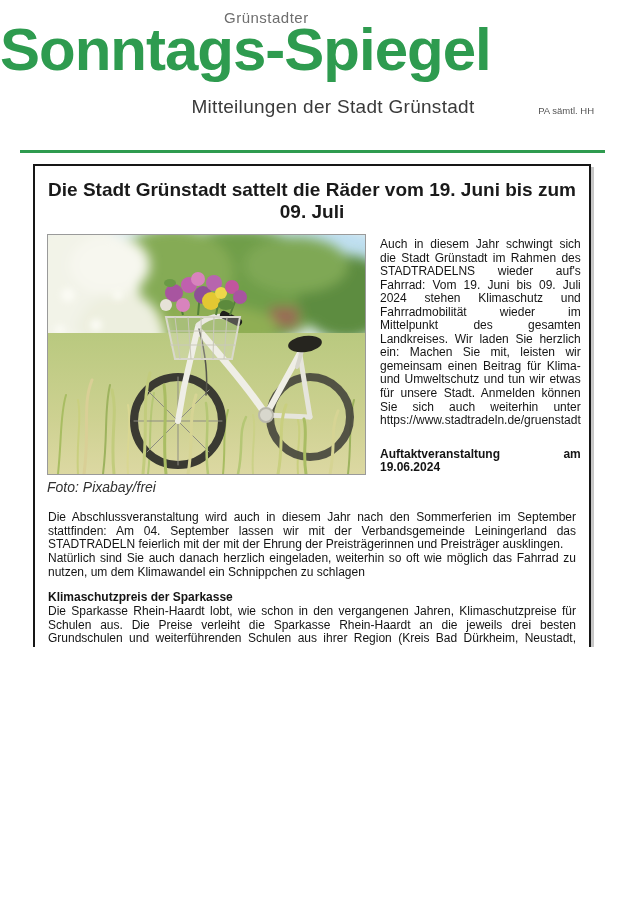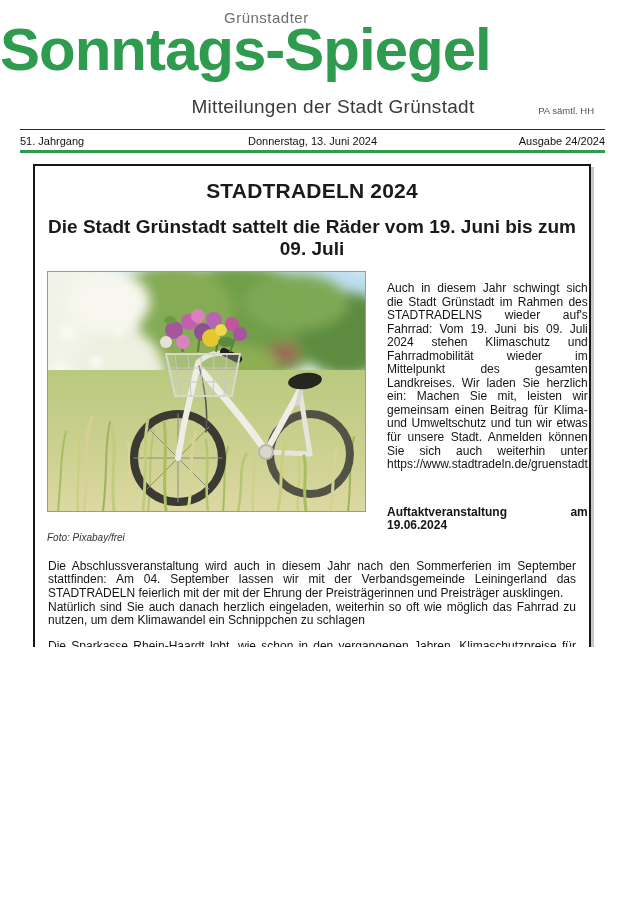"51. Jahrgang" div.infobar { html: <div> <span>51. Jahrgang</span> <span>Donnerstag, 13. Juni 2024</span> <span>Ausgabe 24/2024</span> </div> -> none }
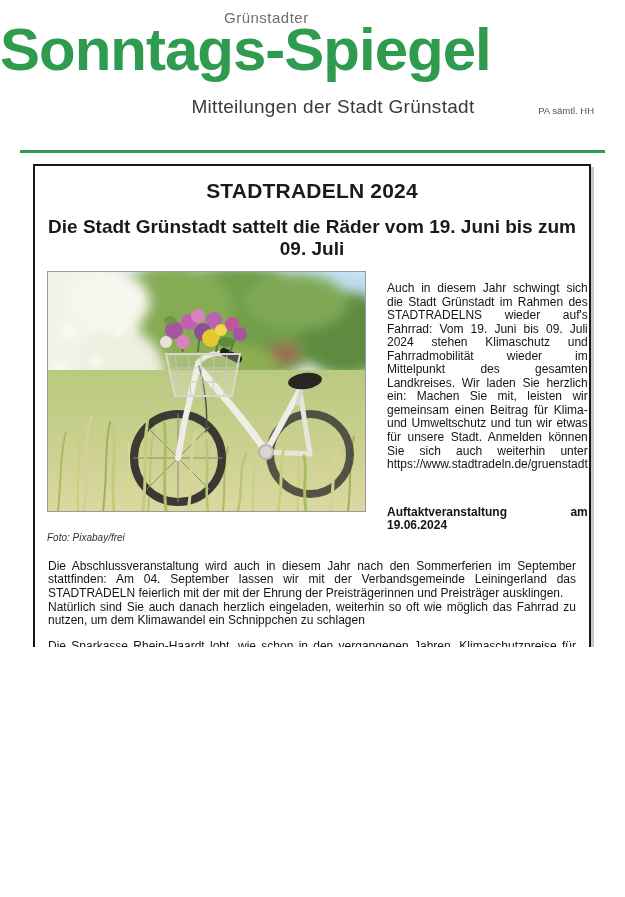"STADTRADELN 2024" div.art-title { html: <div>STADTRADELN 2024</div> -> none }
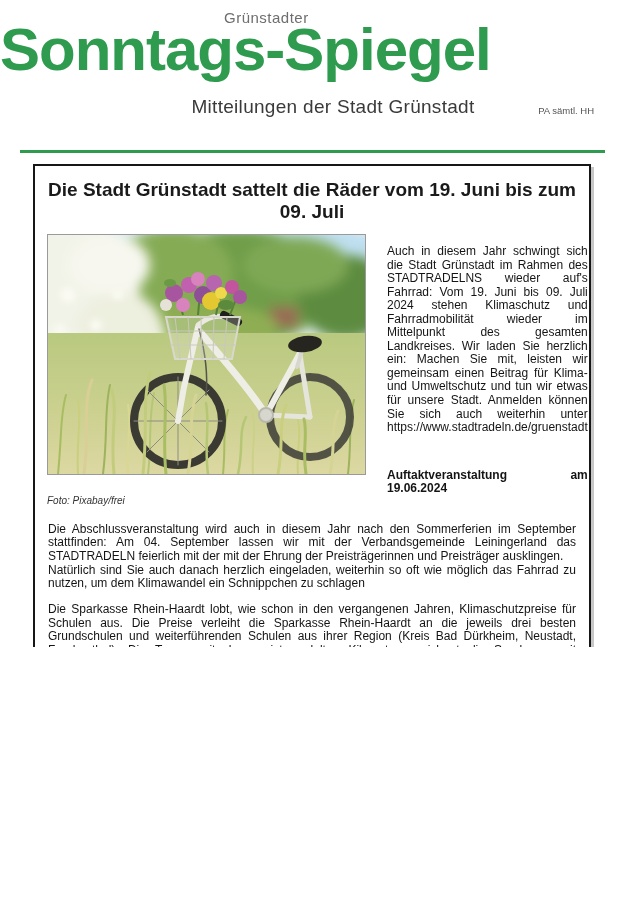"Auch in diesem Jahr schwingt" .rightcol p { margin: 11px -> 4px }
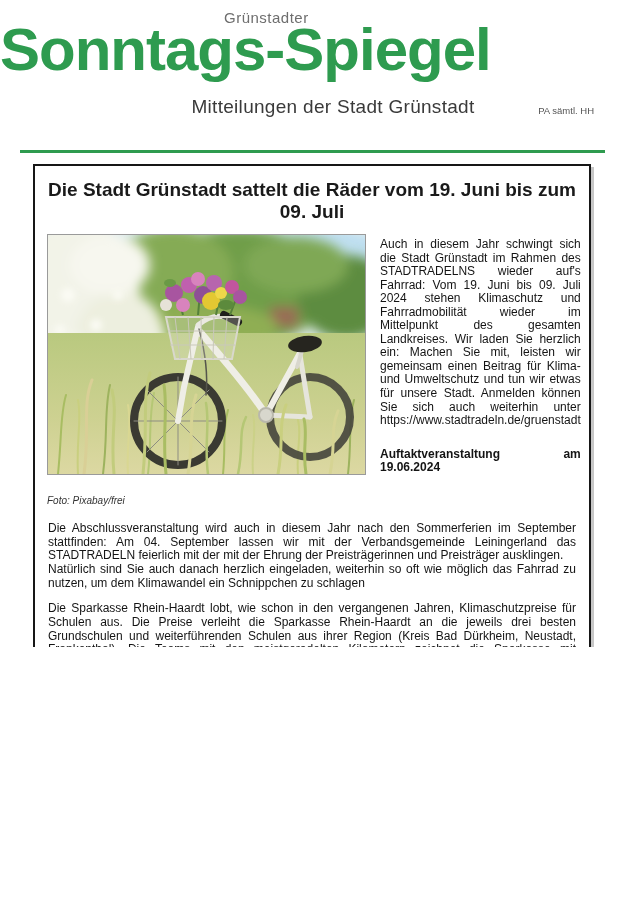"Foto: Pixabay/frei" .caption { font-size: 10px -> 14px; margin-top: 20px -> 4px }
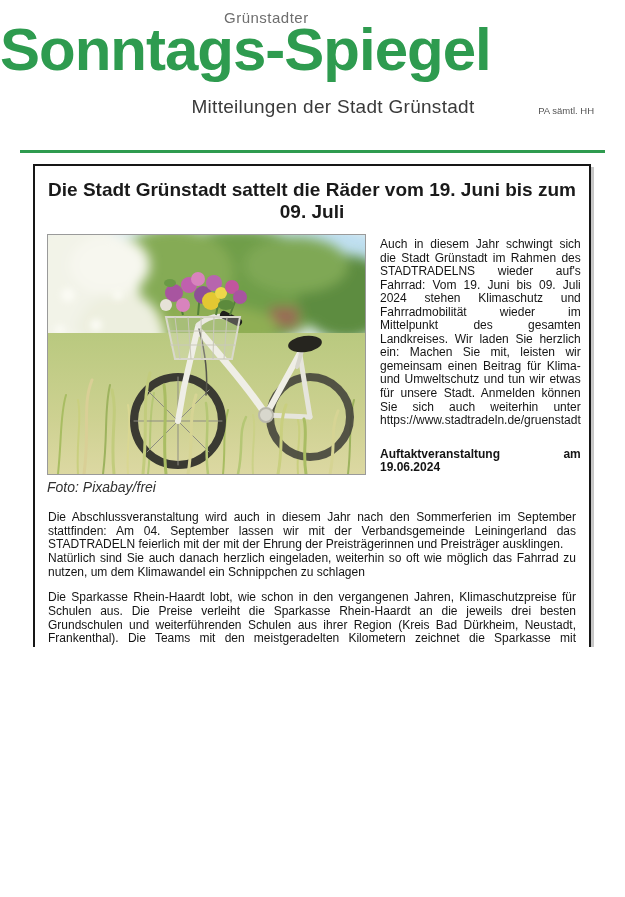"Klimaschutzpreis der Sparkasse" p.b { html: none -> <p>Klimaschutzpreis der Sparkasse</p> }
